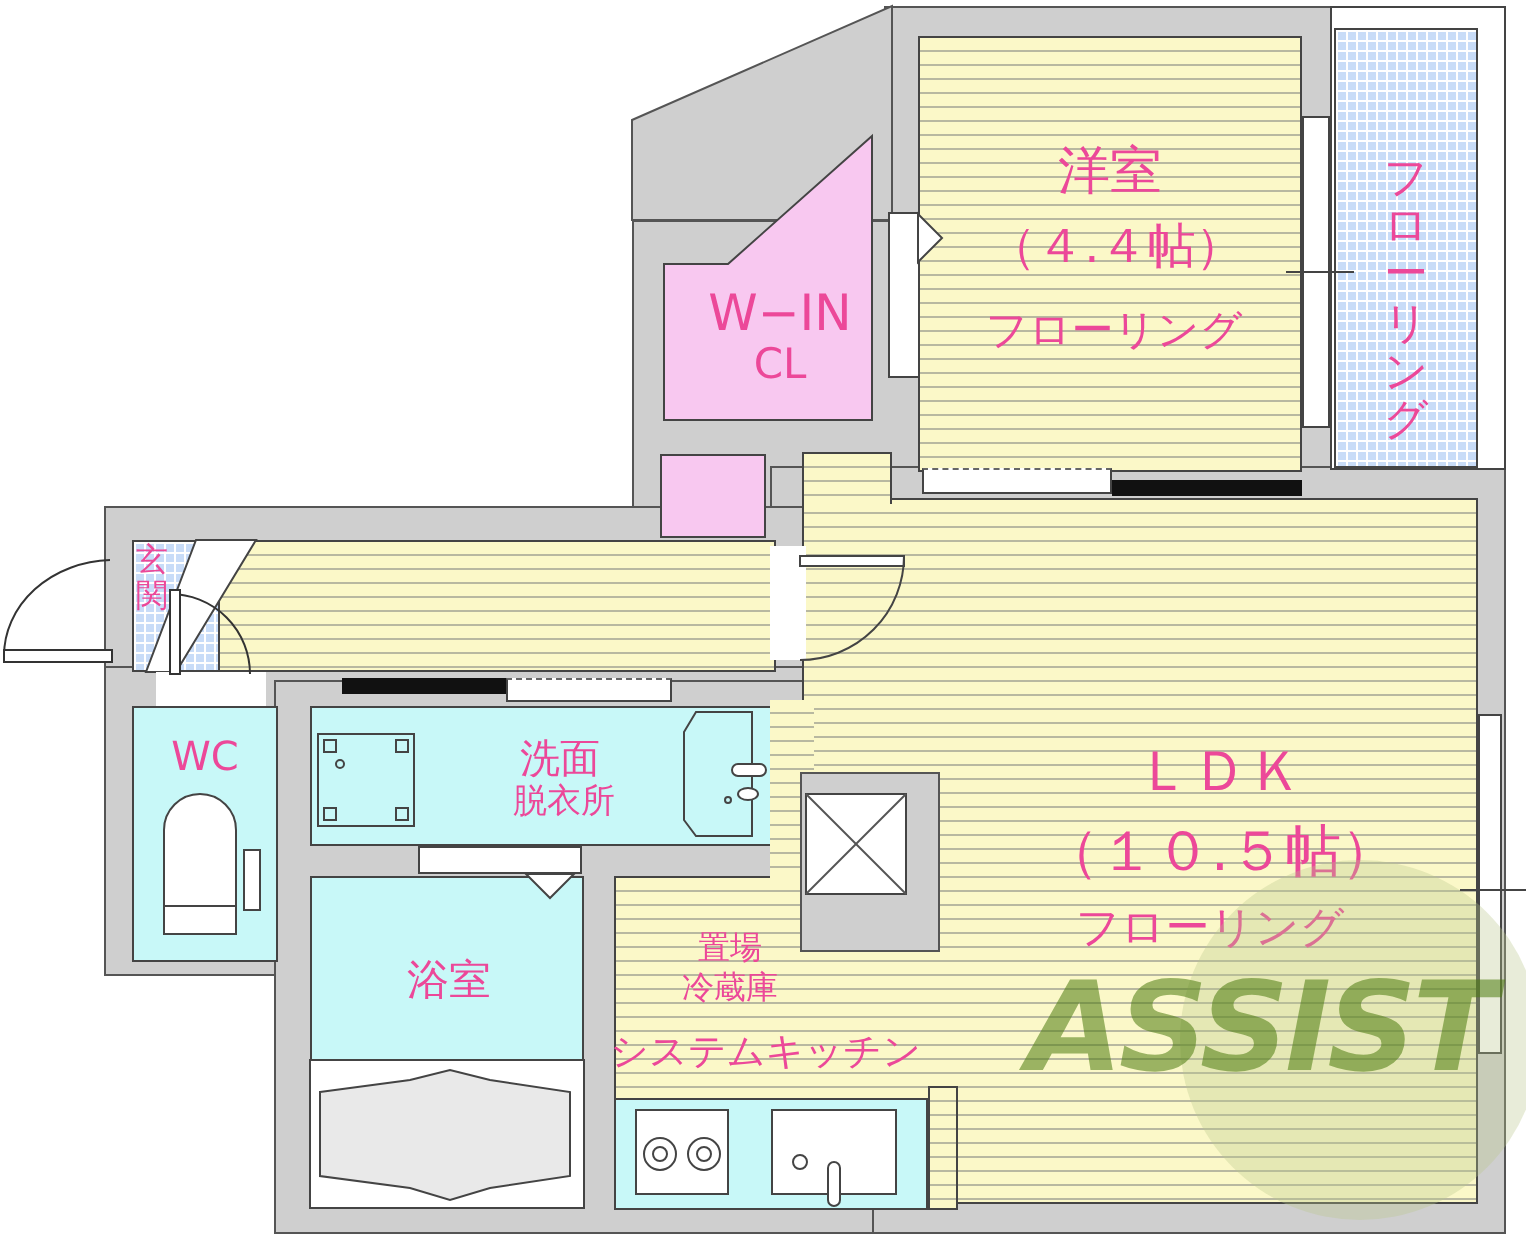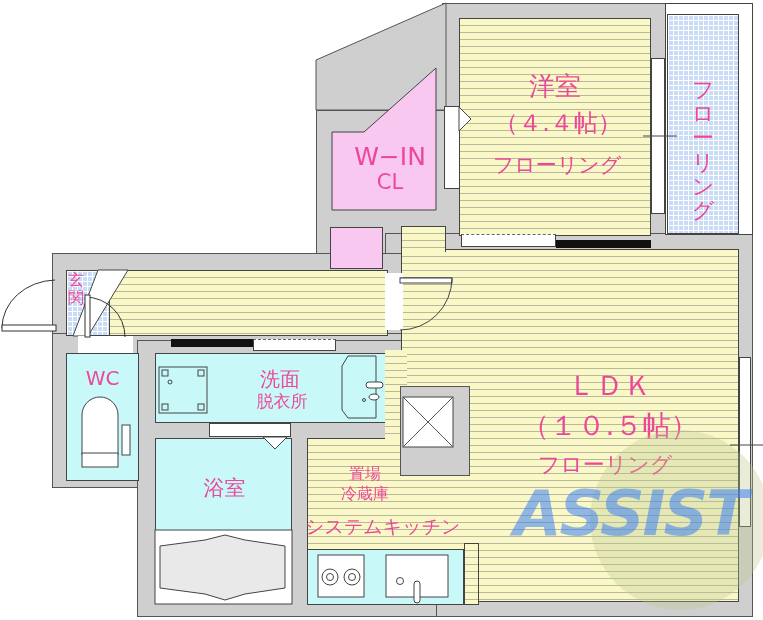"浴室" div.lbl { font-family: Liberation Mono, monospace -> none }
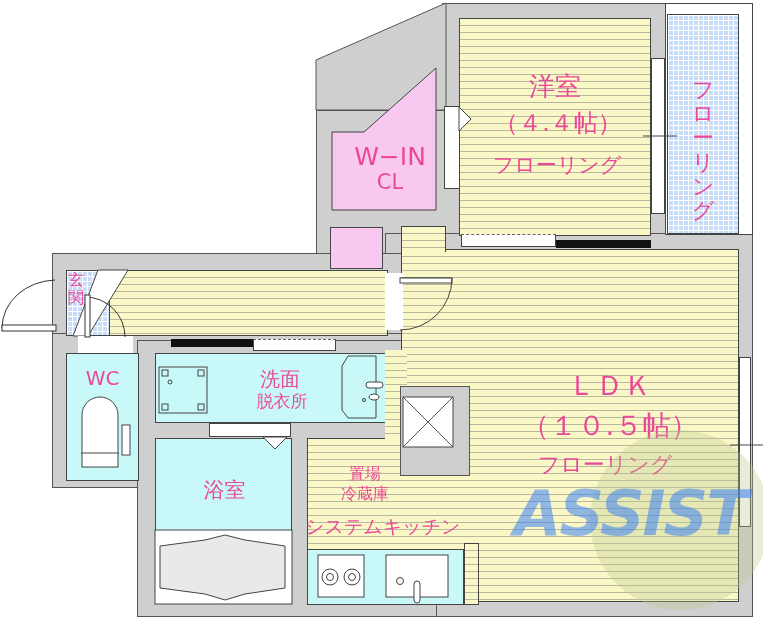"ASSIST" div.lbl { color: #3b82f6 -> #4d7c0f }
